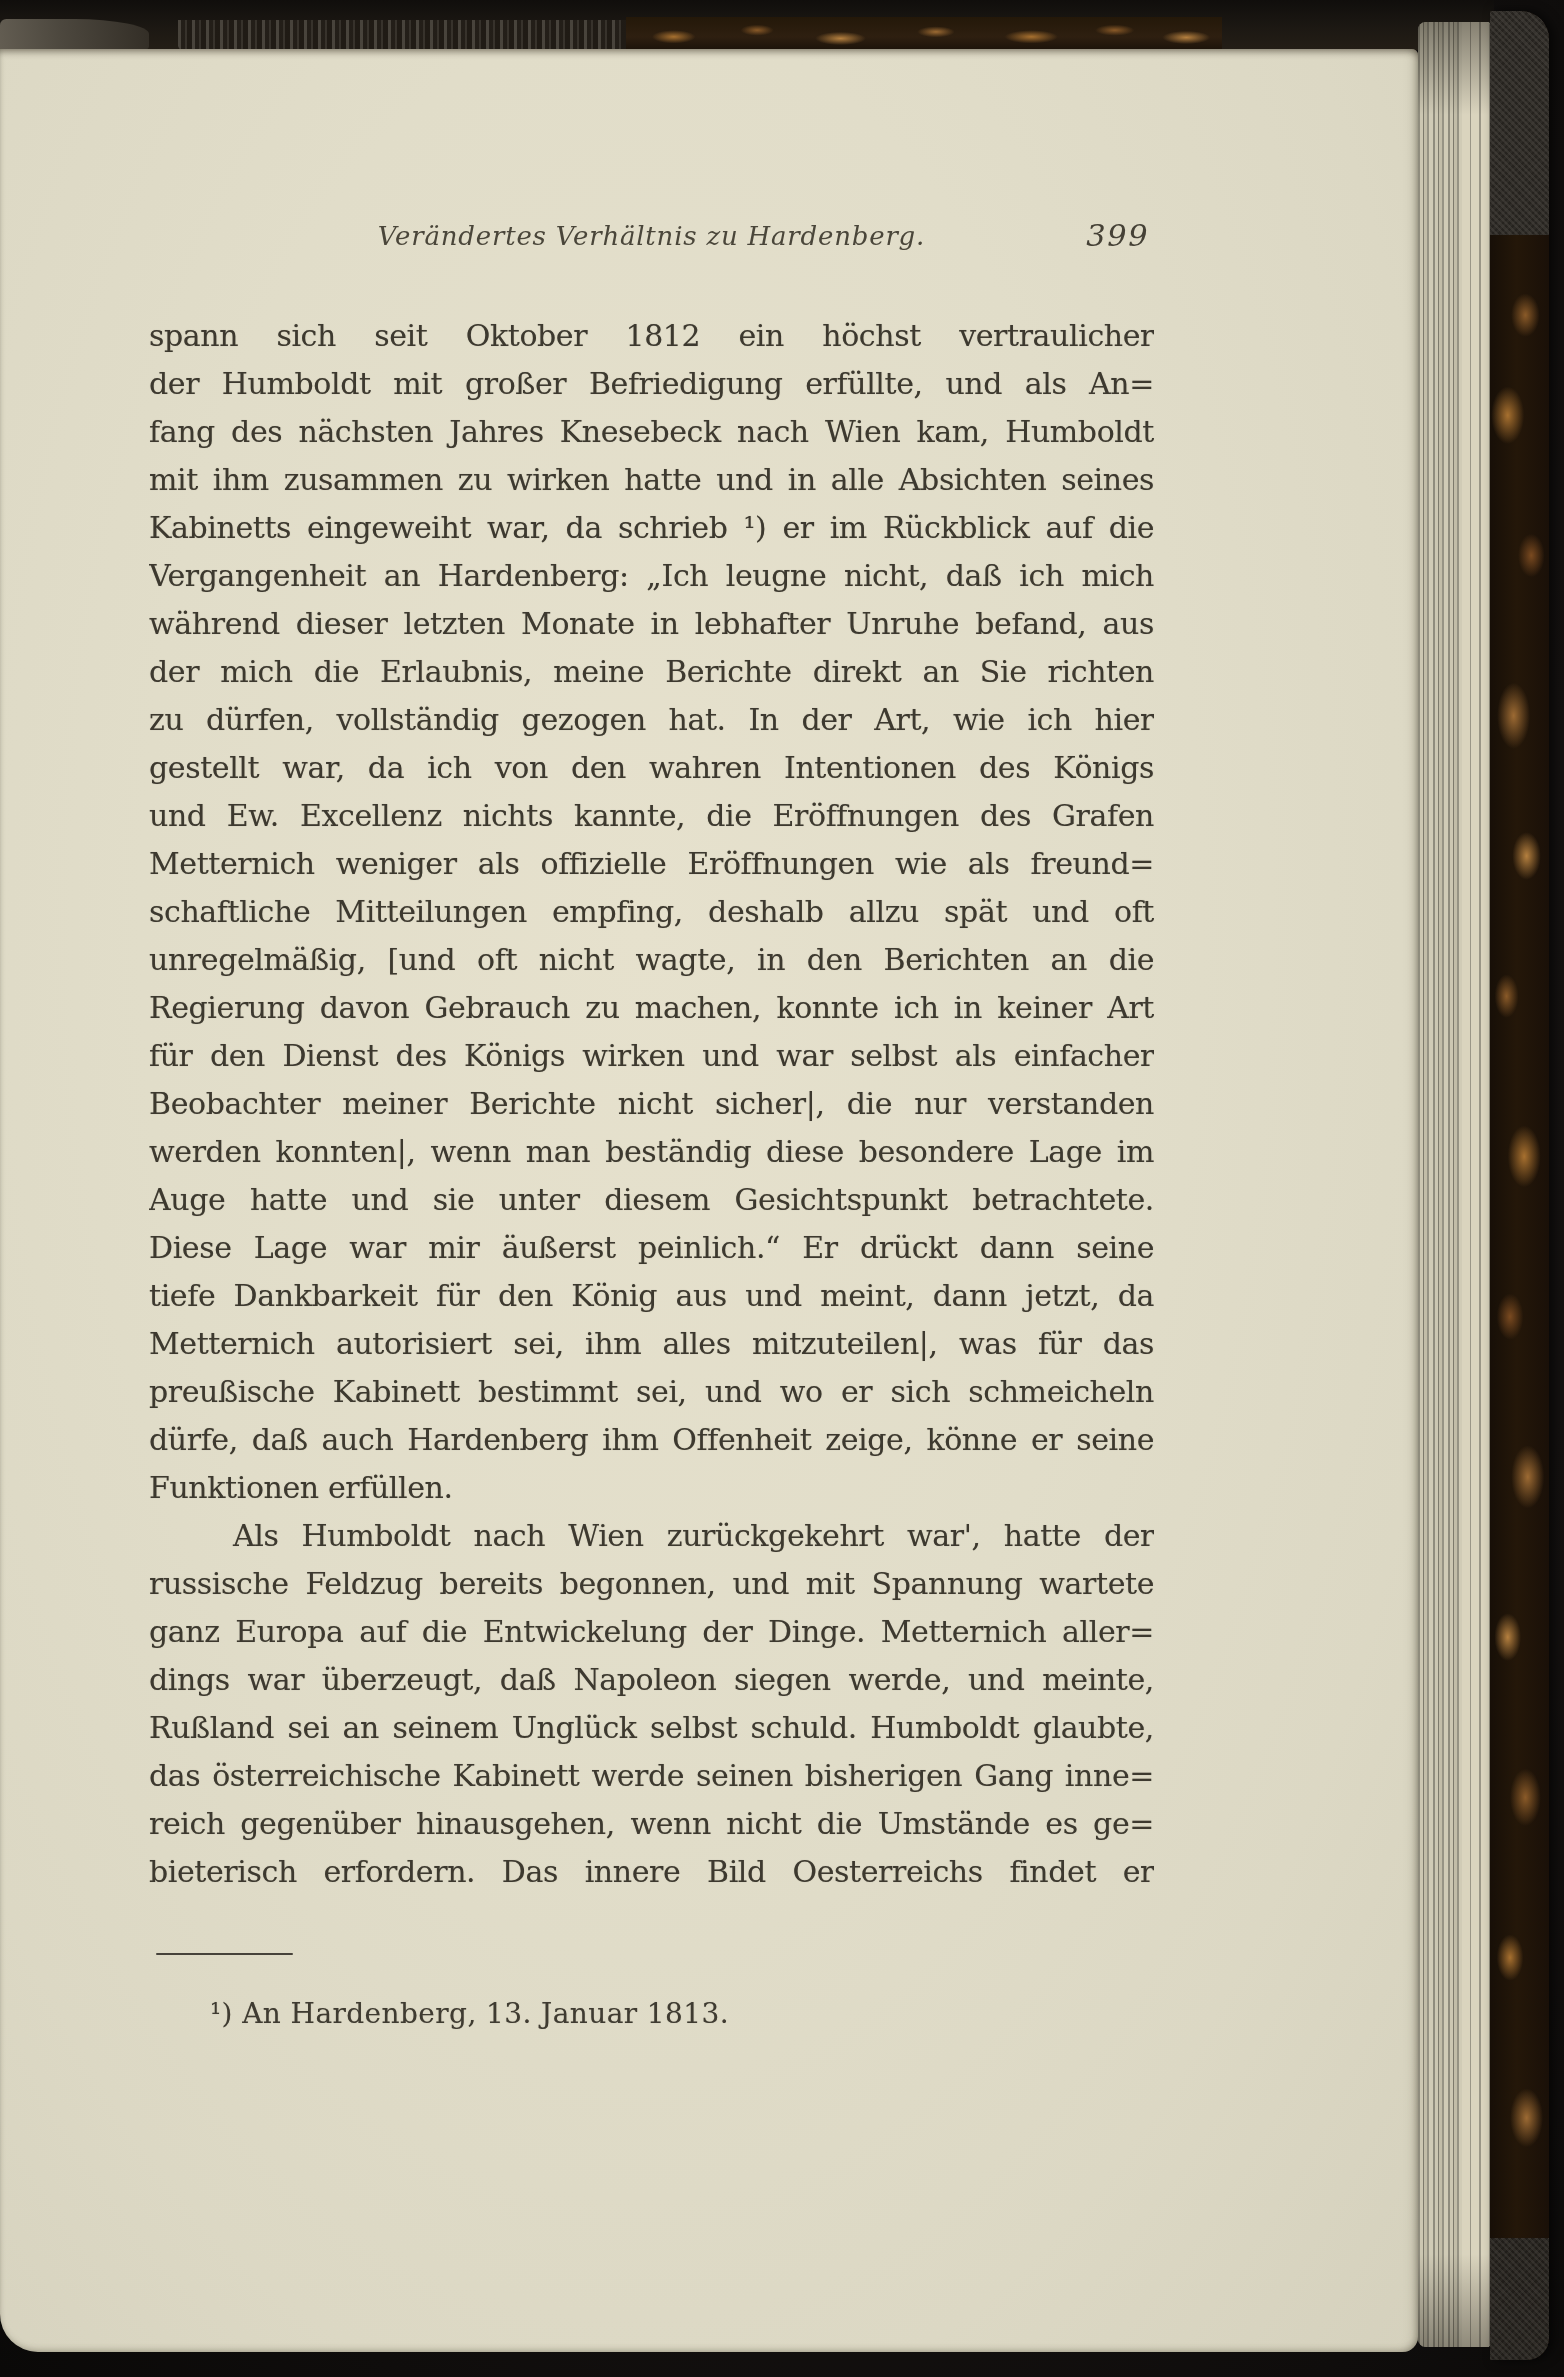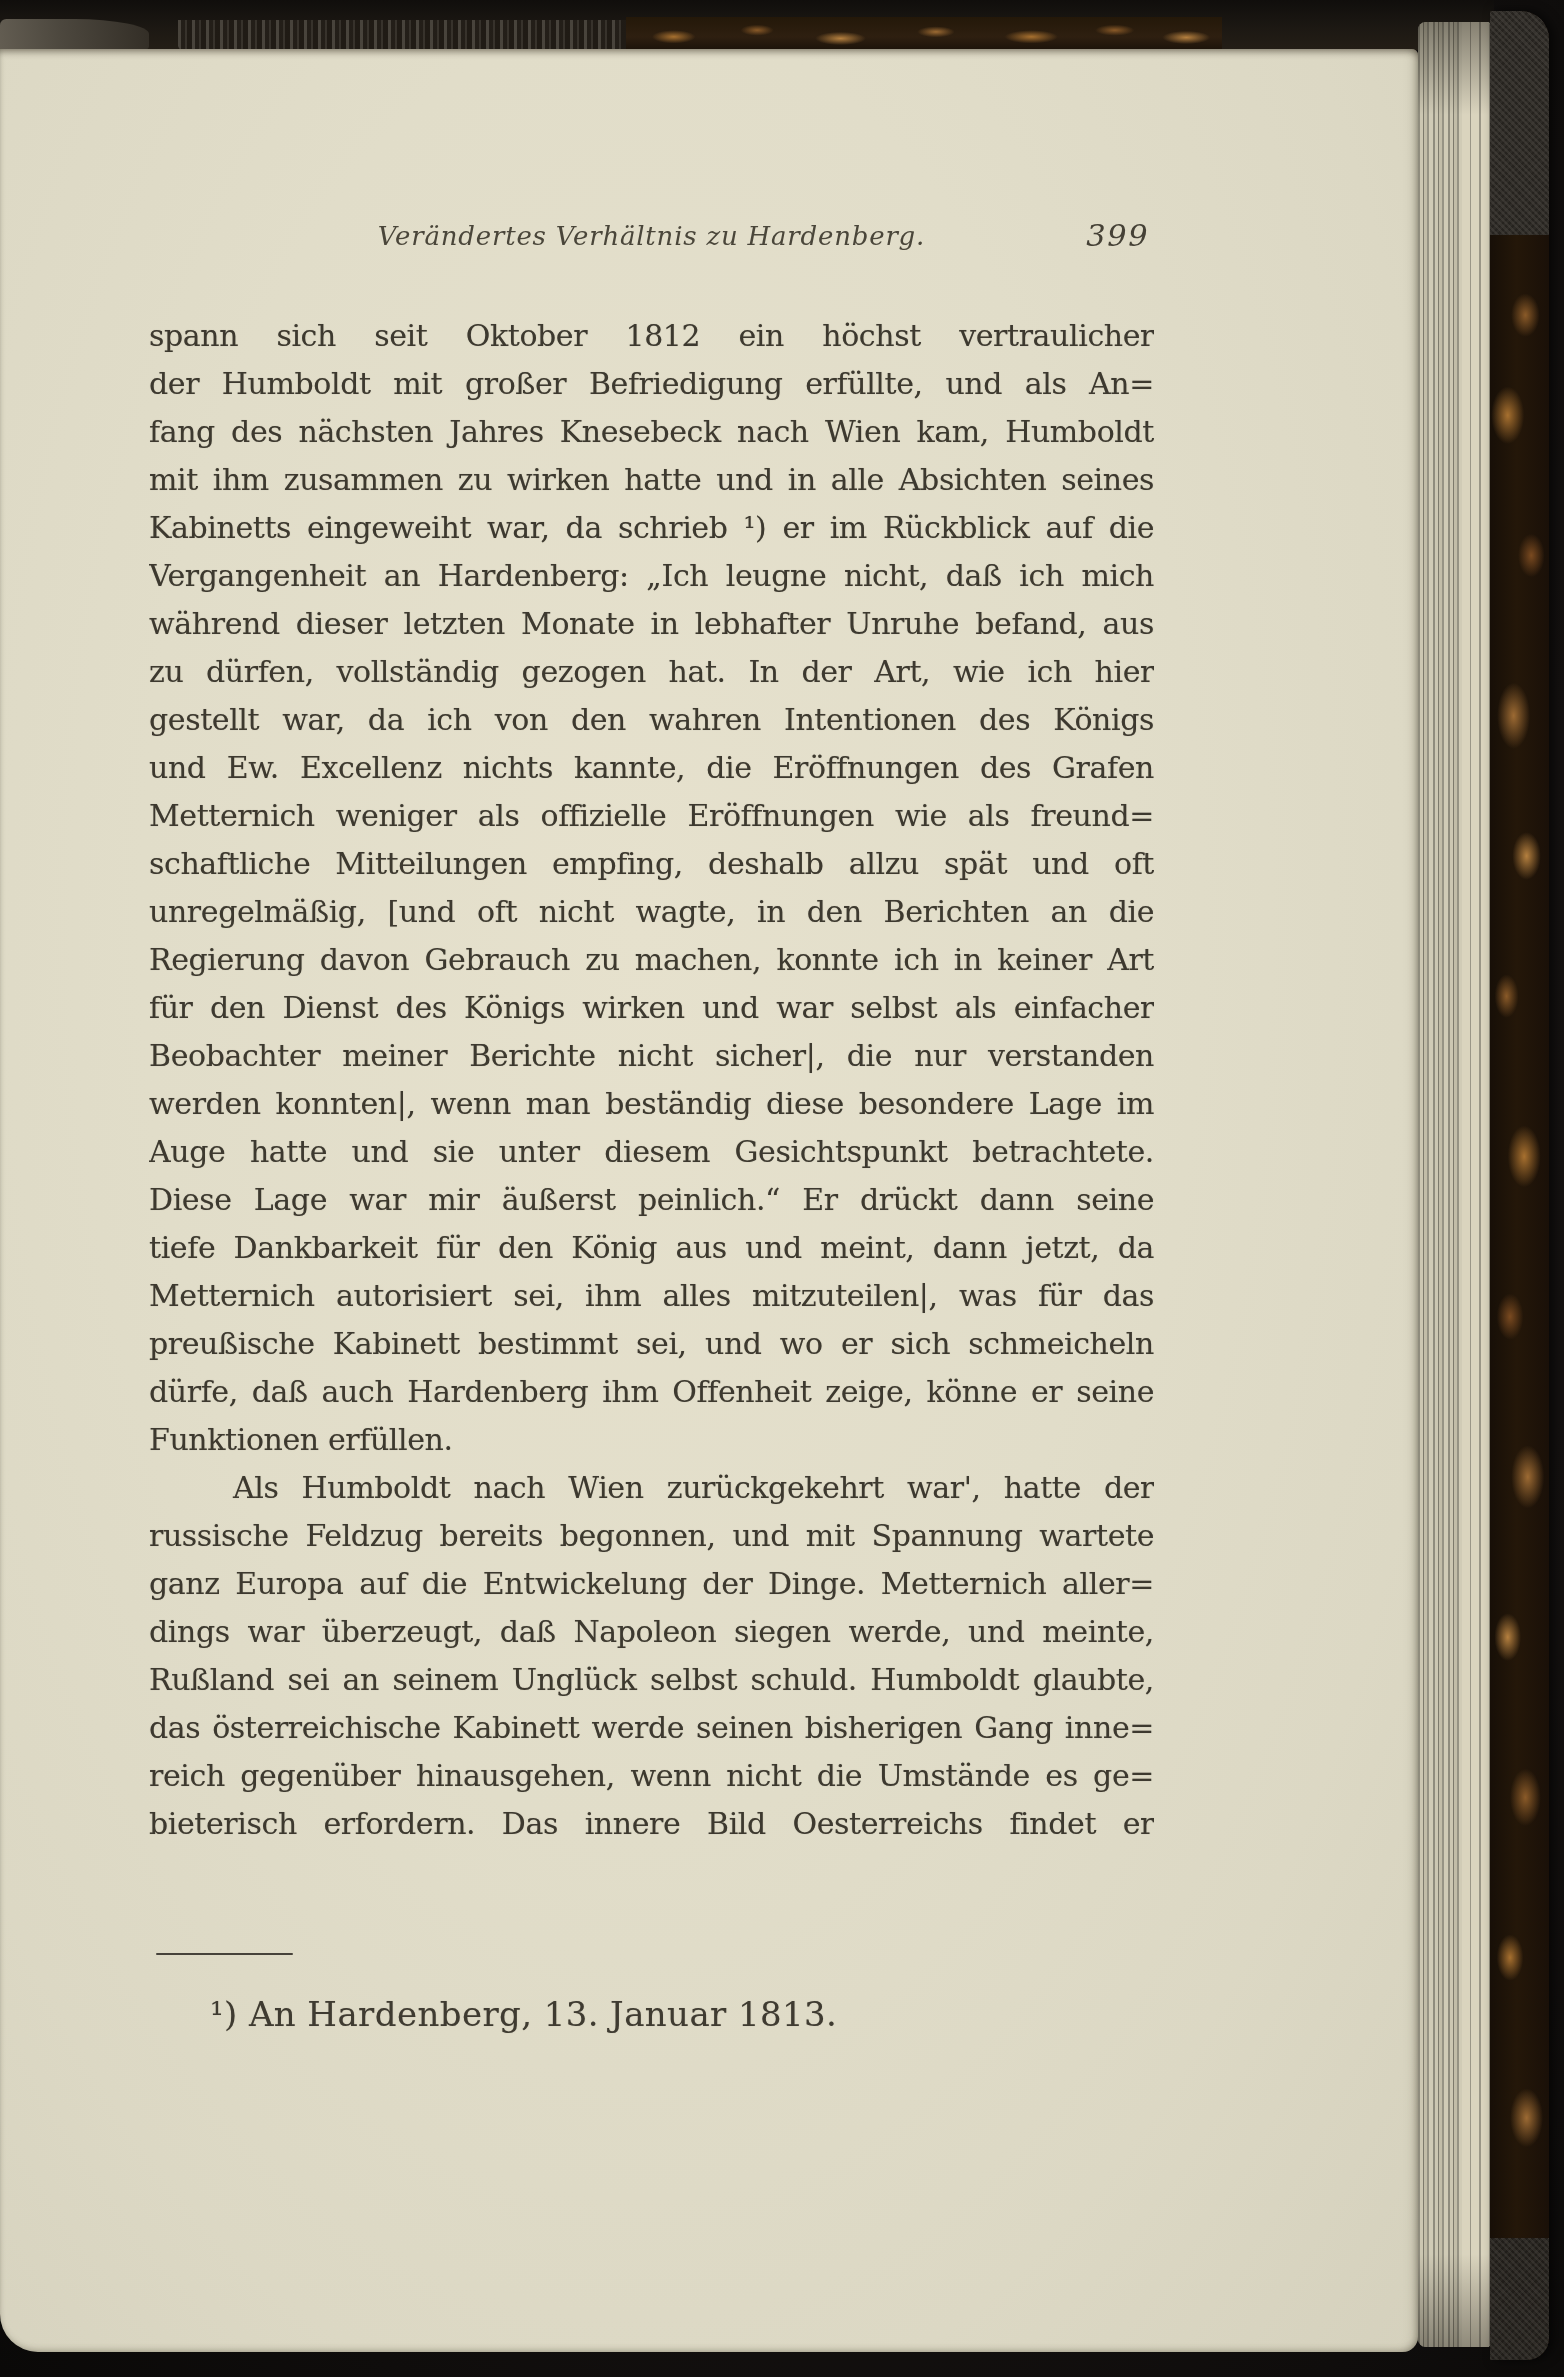"der mich die Erlaubnis, meine" div.line { html: none -> <div>der mich die Erlaubnis, meine Berichte direkt an Sie richten</div> }
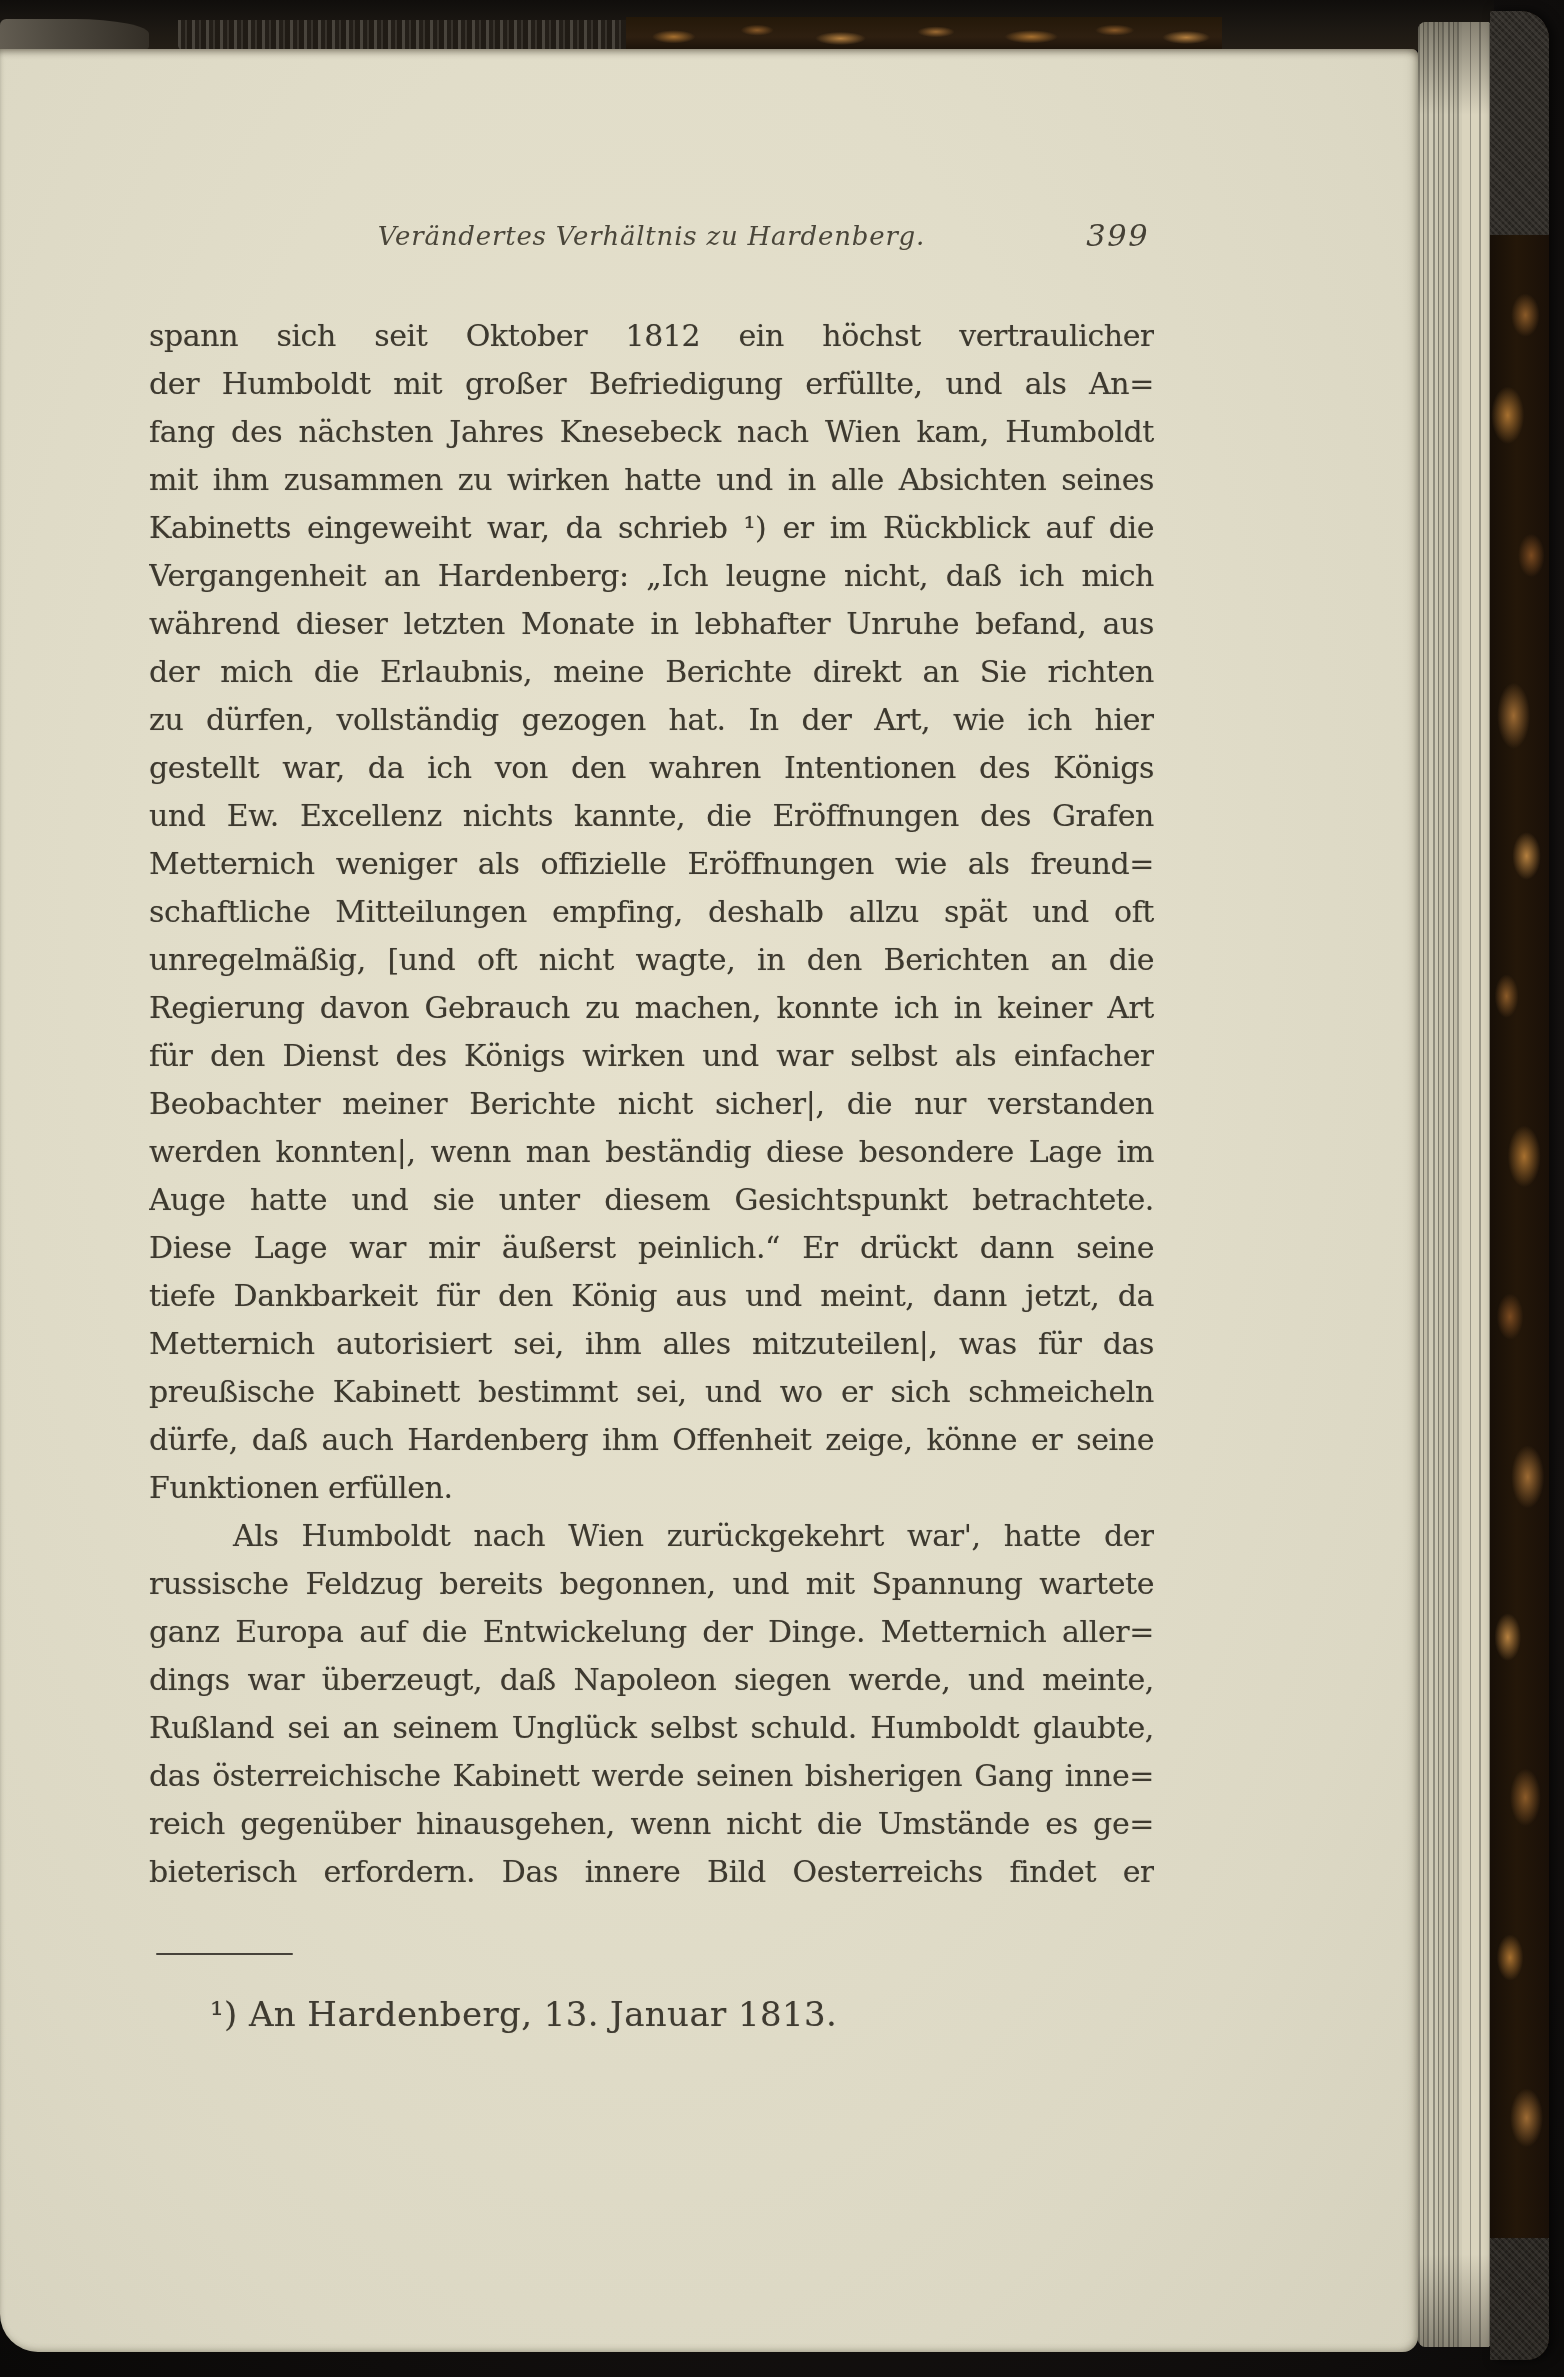"¹) An Hardenberg, 13. Januar" .footnote { font-size: 34px -> 28px }
